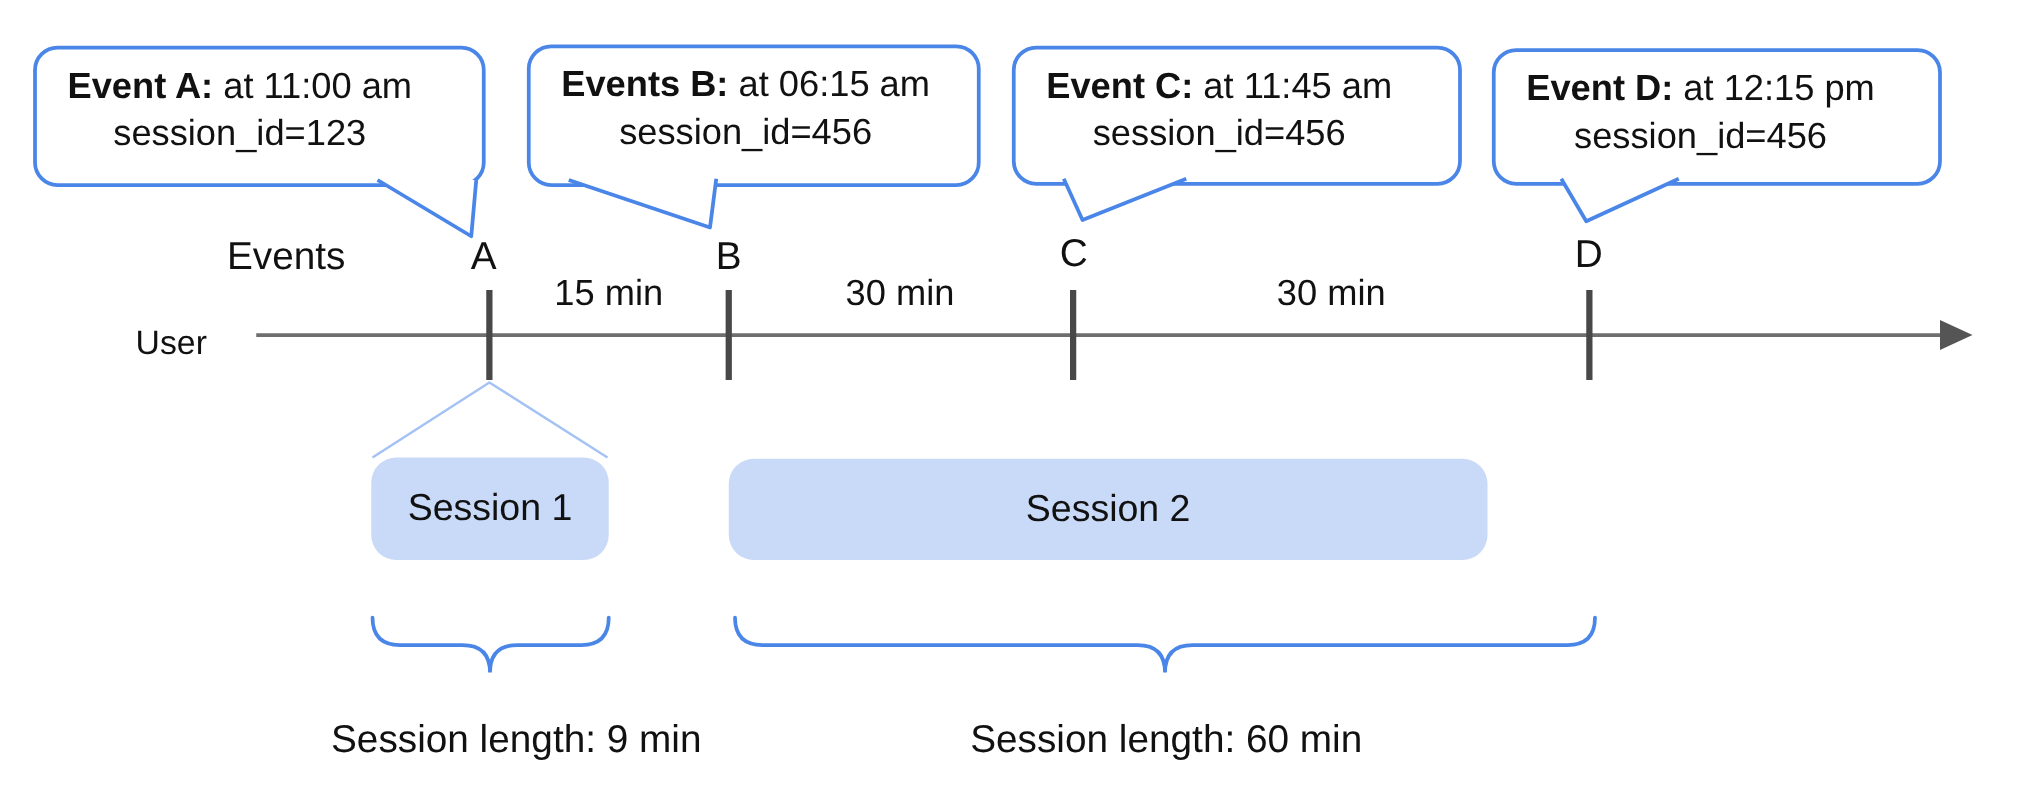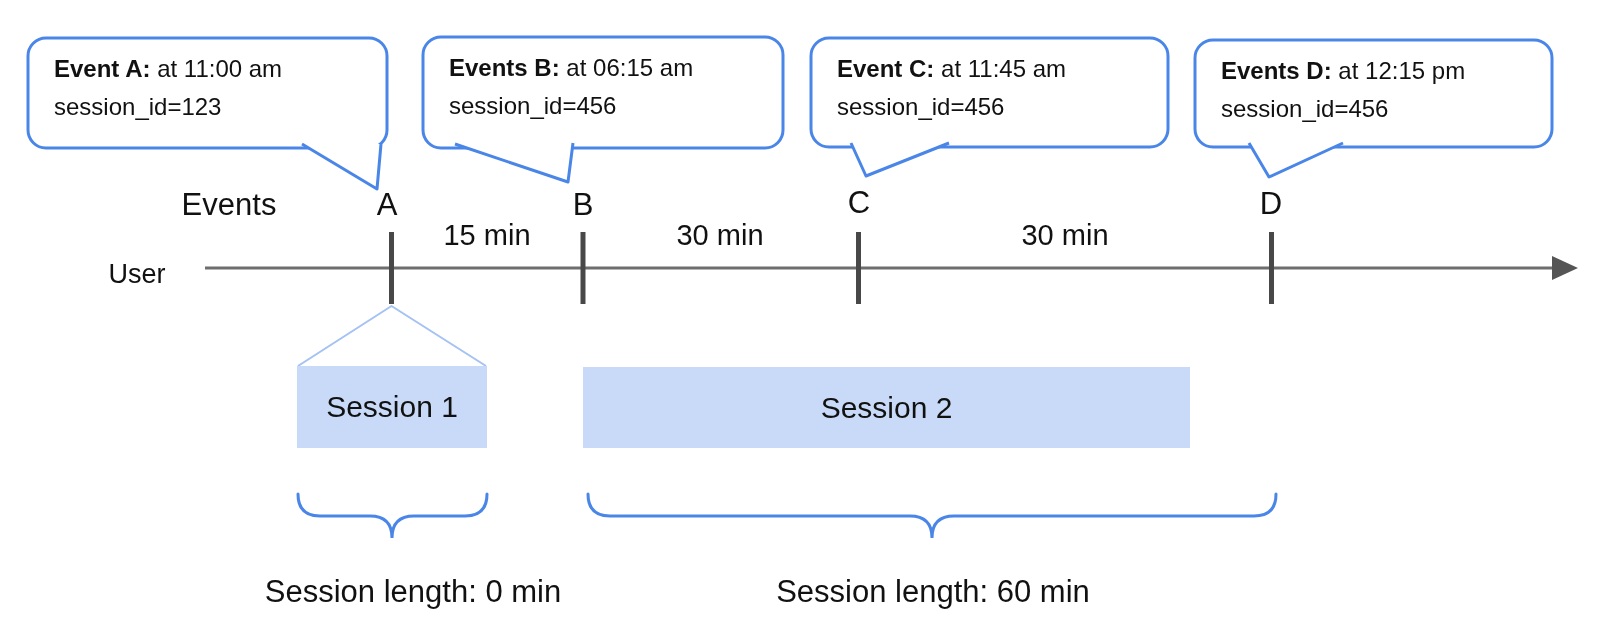"Event A: at 11:00 am" .callout-text { font-size: 24px -> 29px; text-align: none -> center }
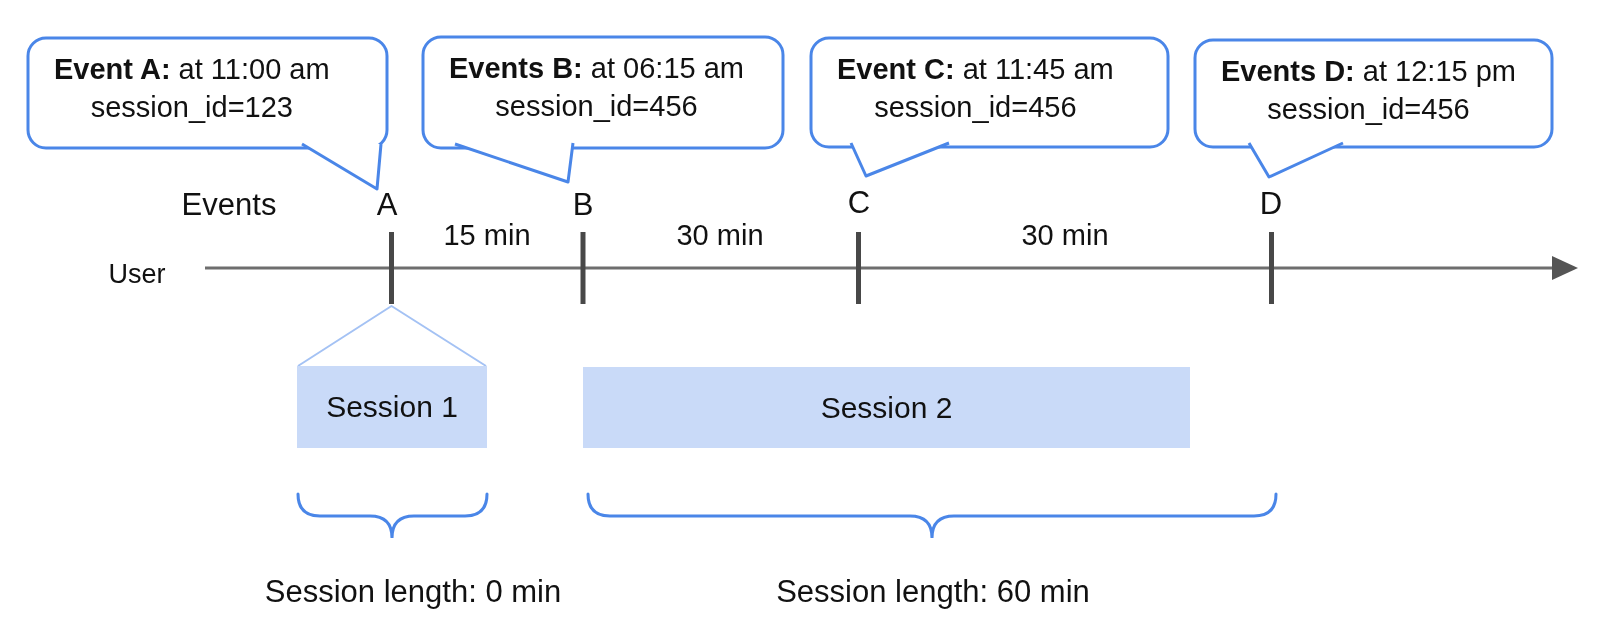"Events D:" span.bold { text: Events -> Event }
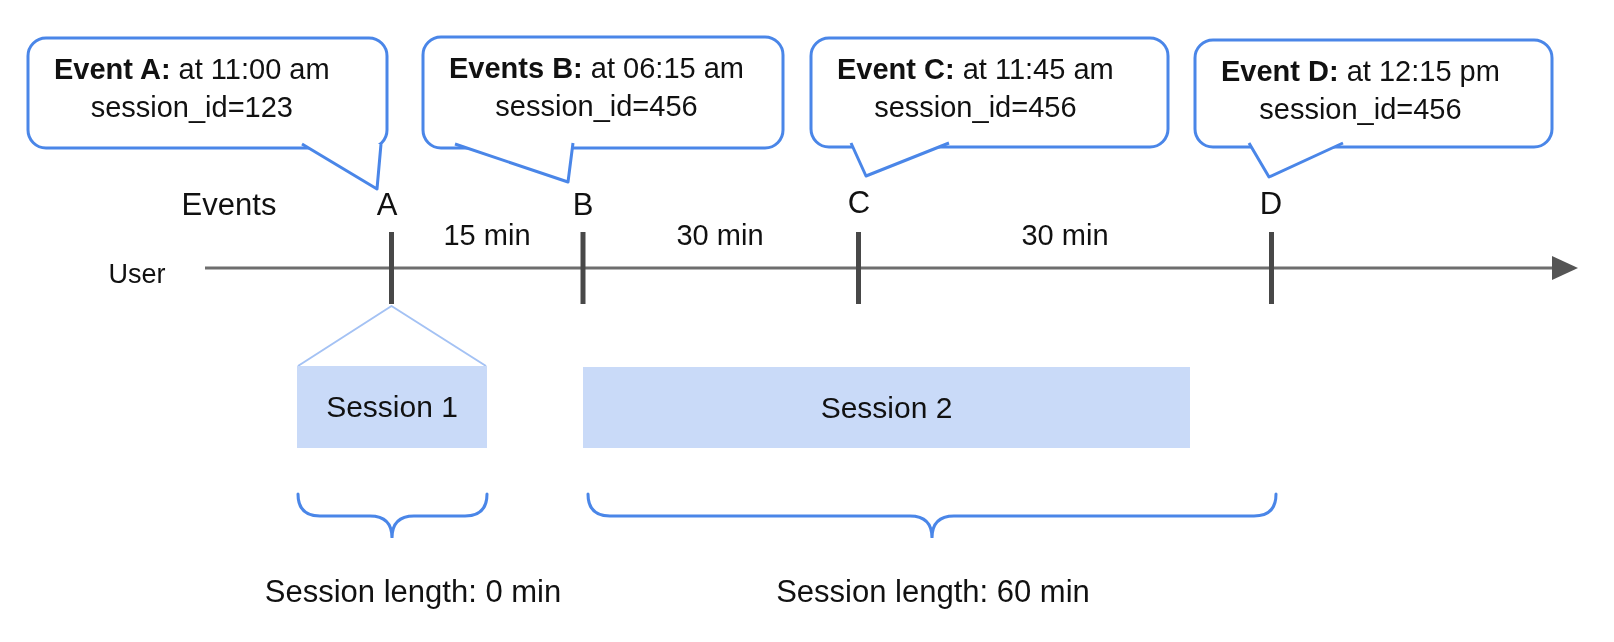"Session 1" .session-box { border-radius: none -> 20px }
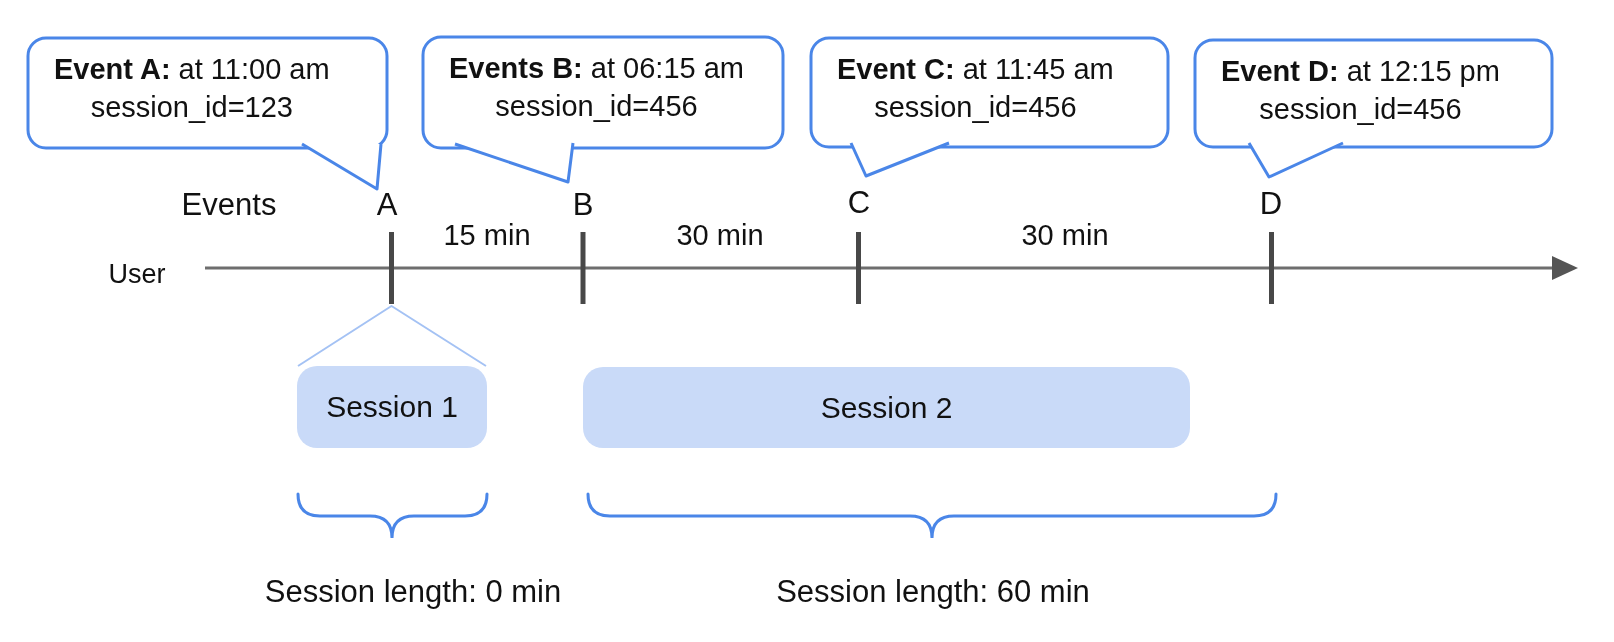"Session length: 0 min" div.lbl { text: 0 -> 9 }
